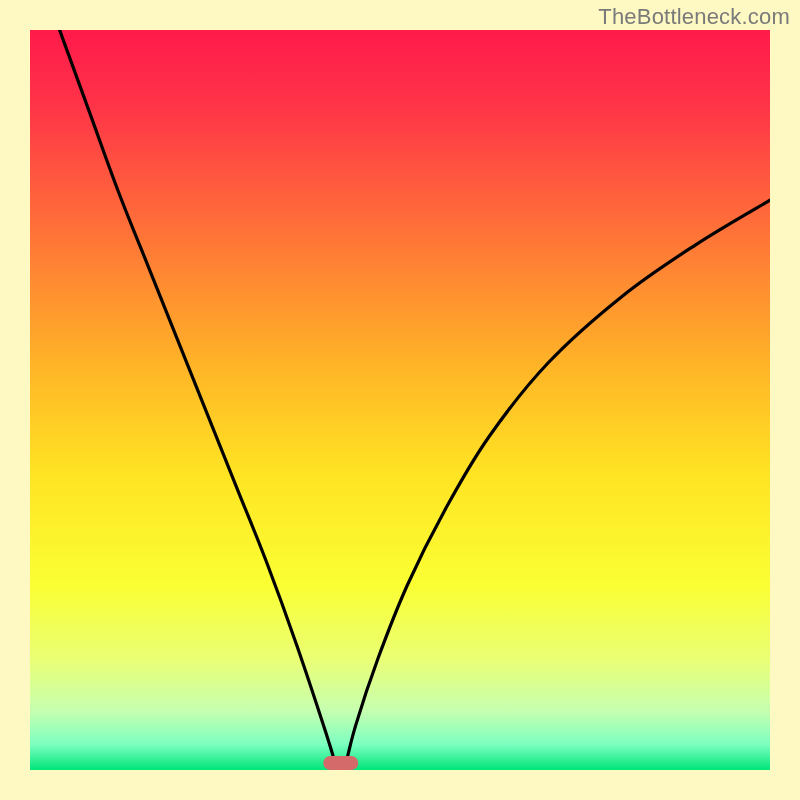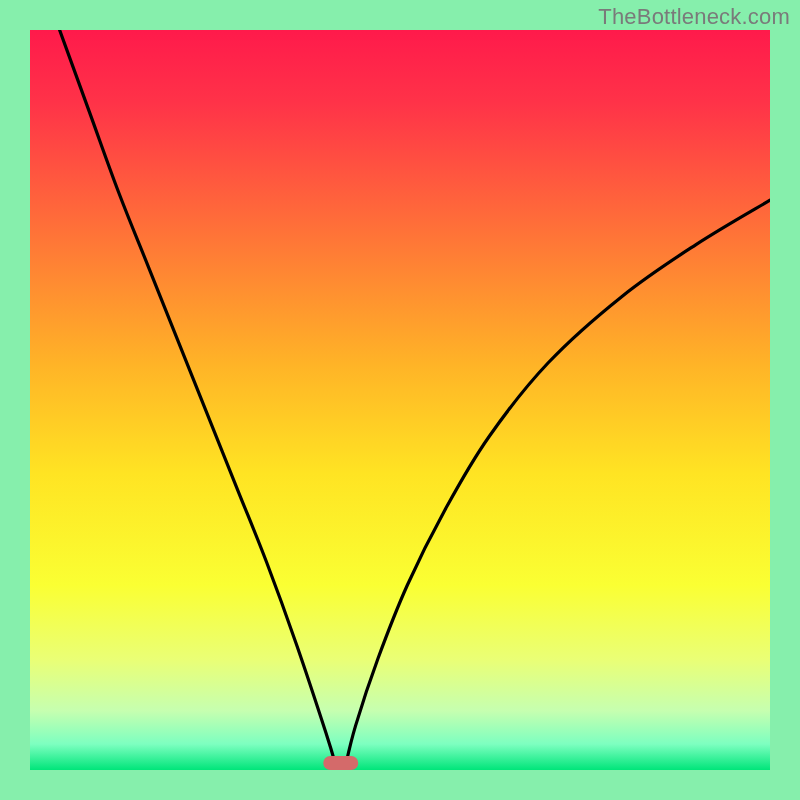"TheBottleneck.com" .frame { background: #86efac -> #fef9c3 }
